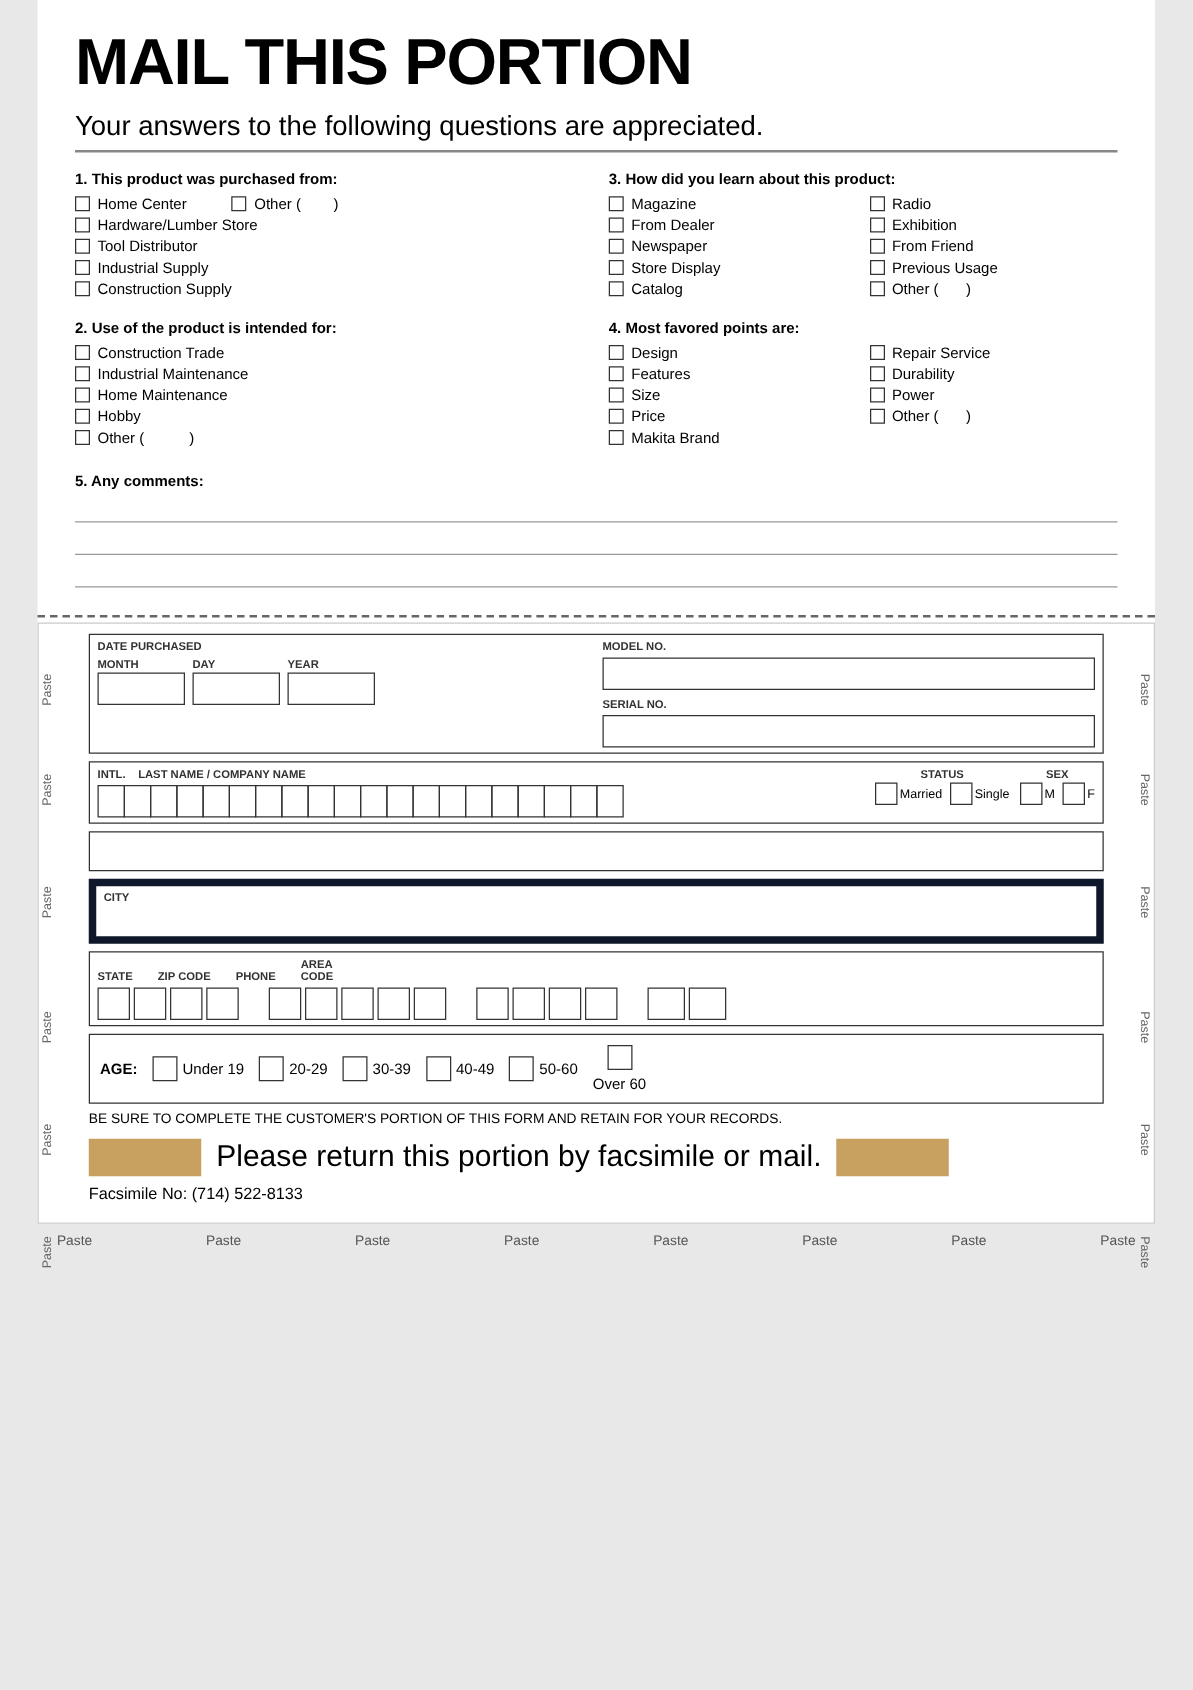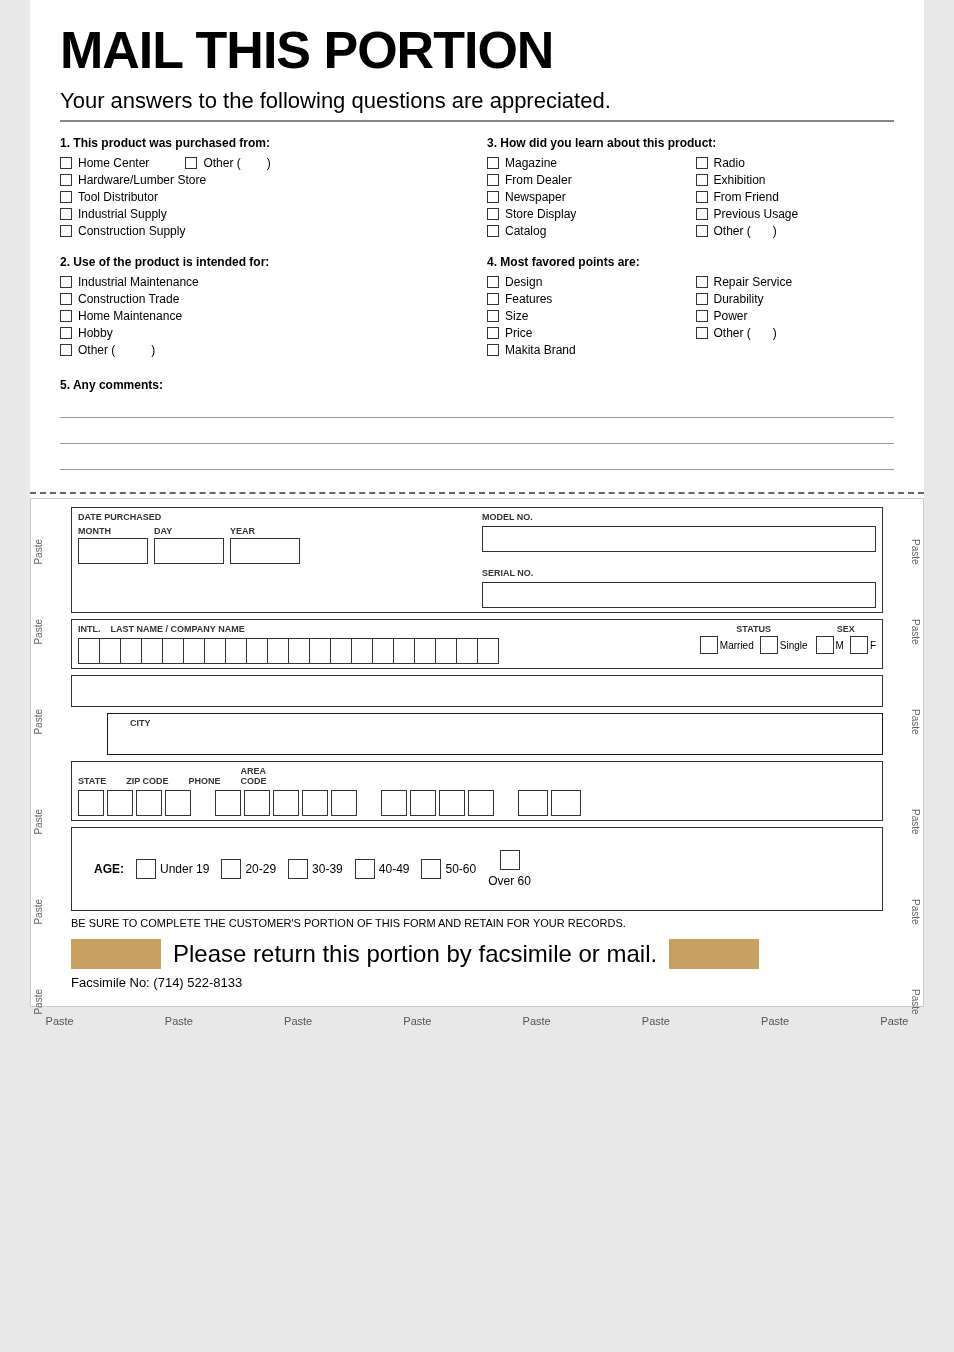"Industrial Maintenance" div.checkbox-item { order: before "Construction Trade" -> after "Construction Trade" }
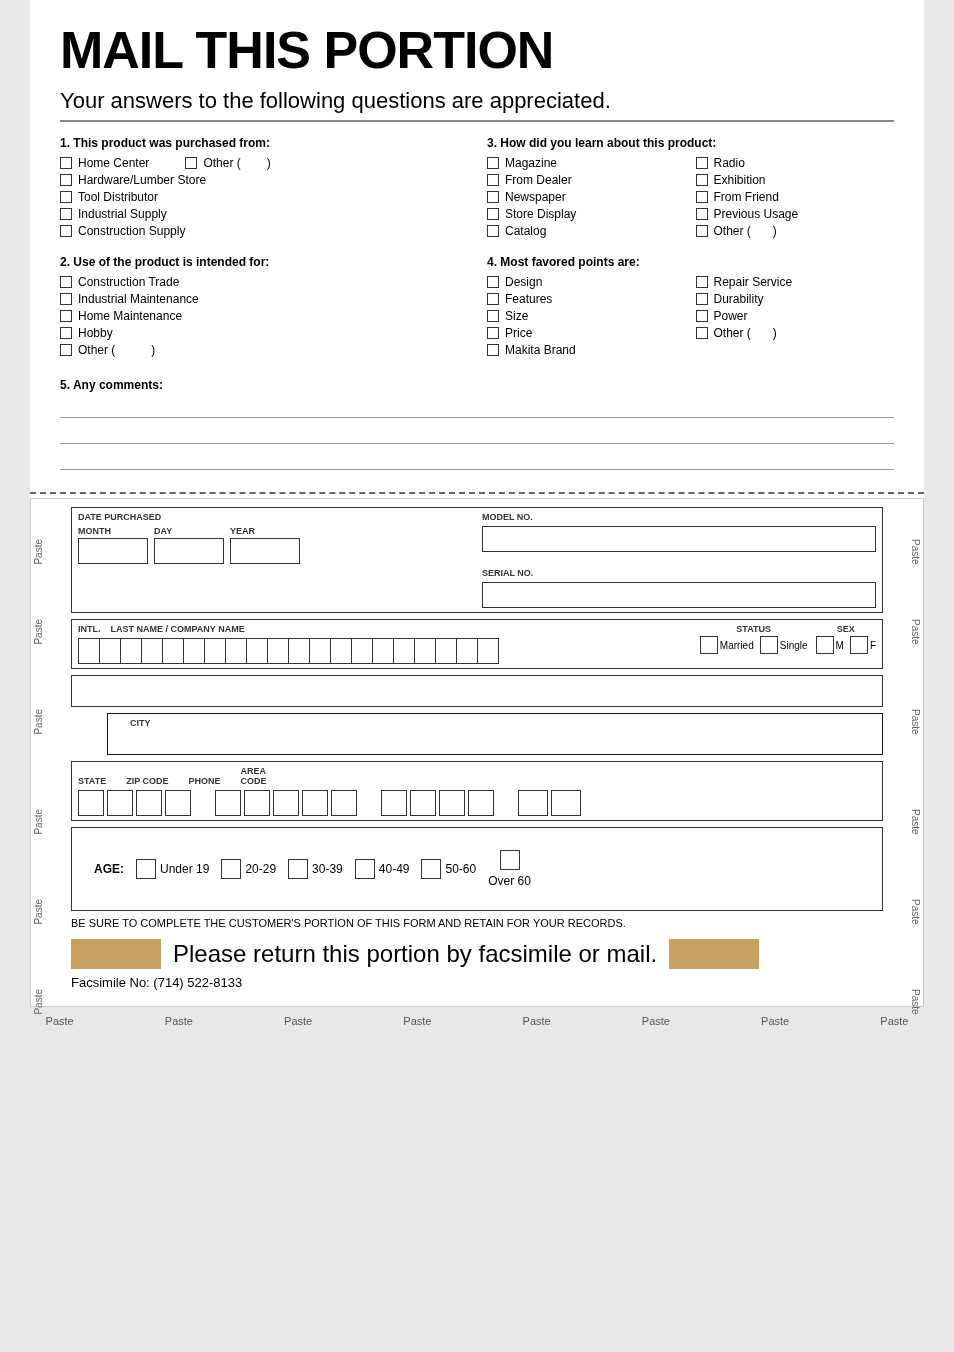"SERIAL NO." div.form-label { margin-top: 16px -> 6px }
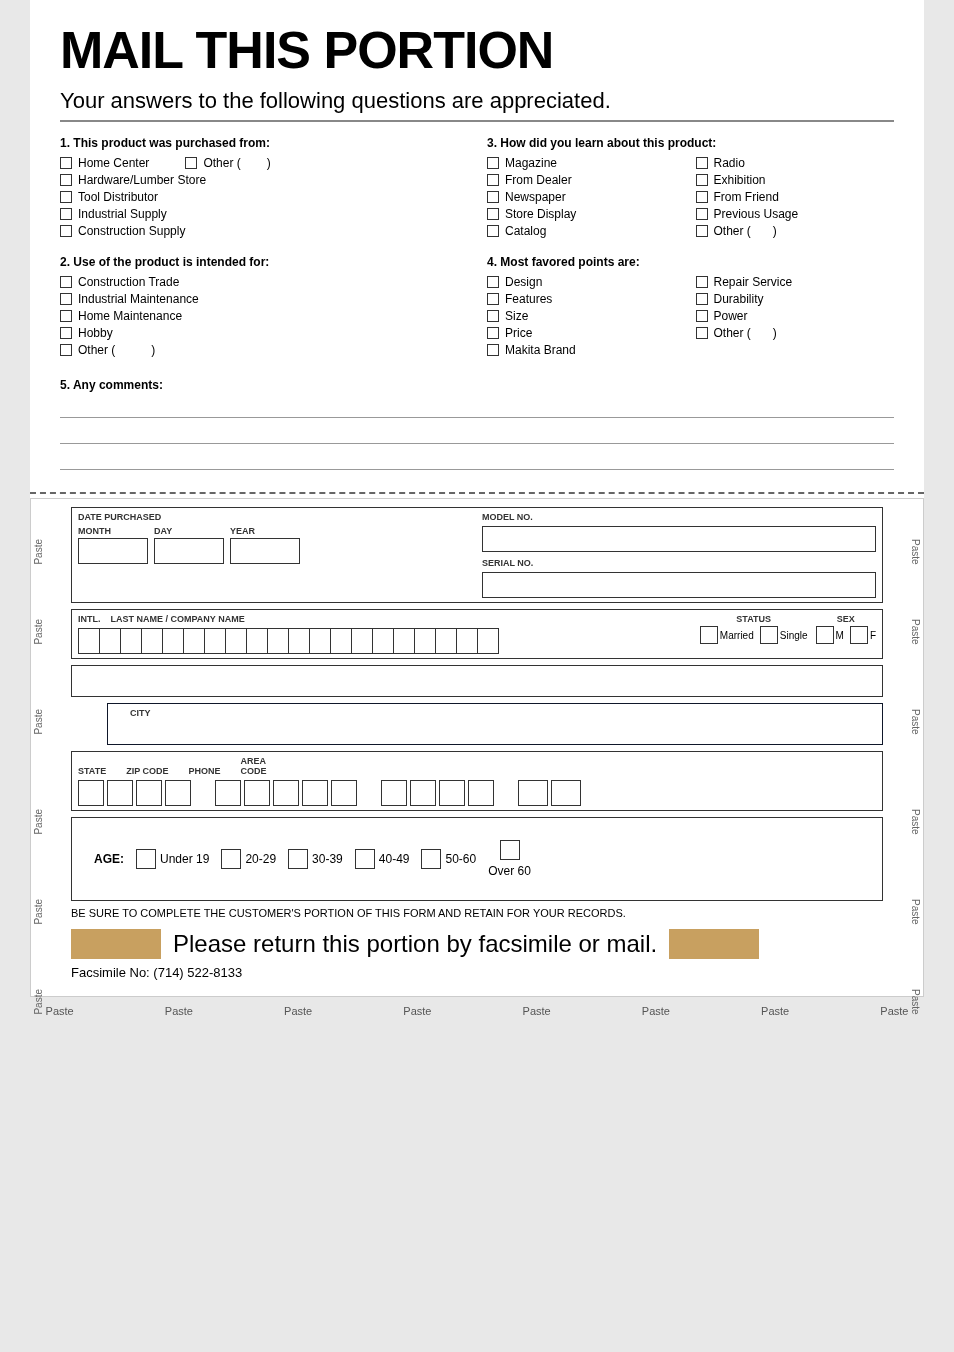"CITY" div { border: 1px solid #0f172a -> 6px solid #0f172a; margin-left: 36px -> none; padding: 4px 22px -> 4px 6px }
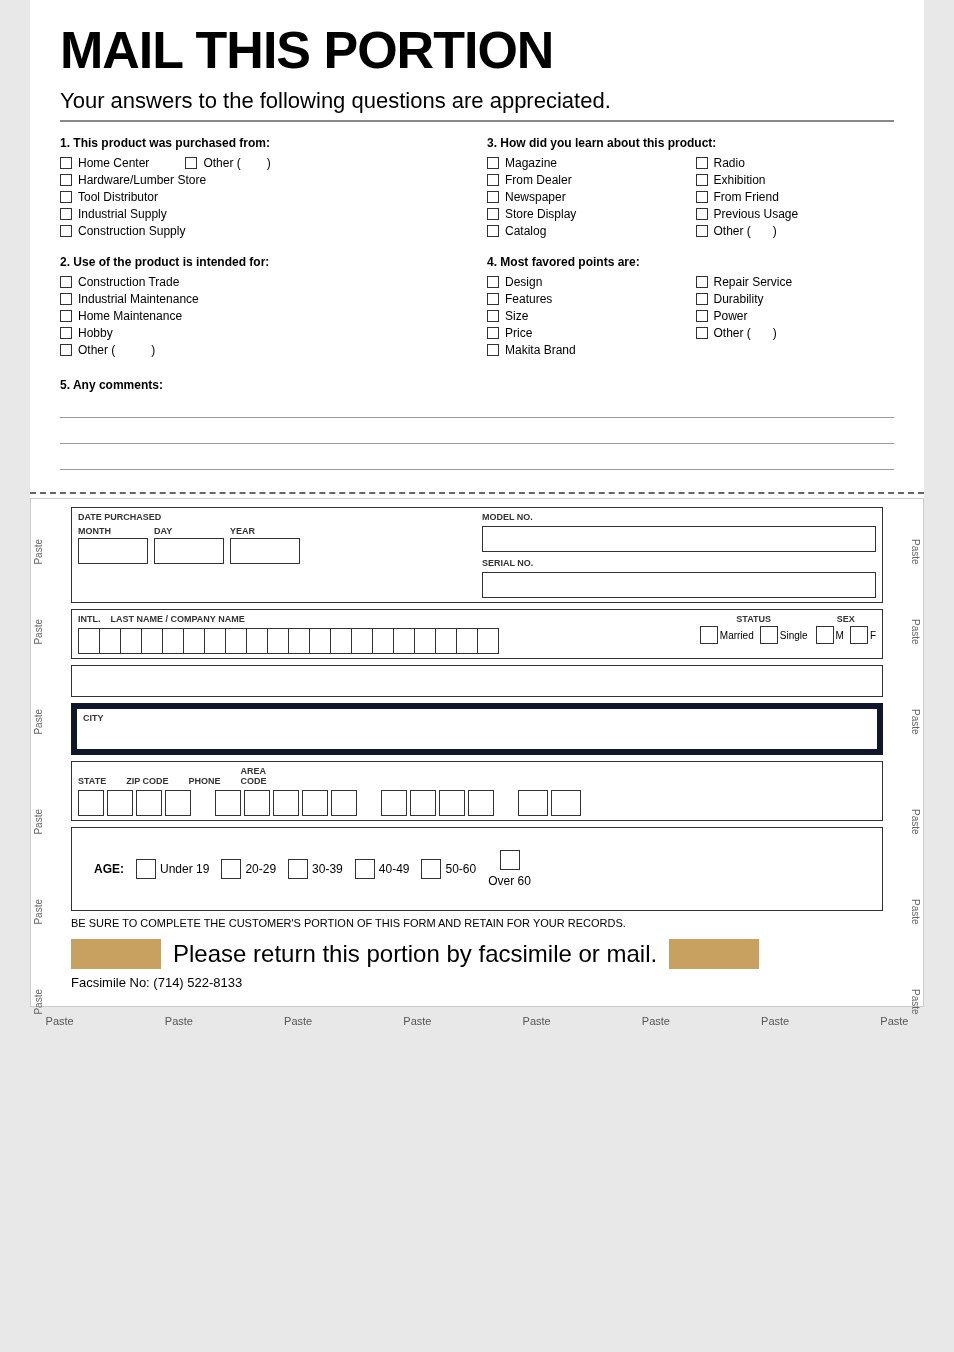"AGE:" div { padding: 22px -> 8px }
